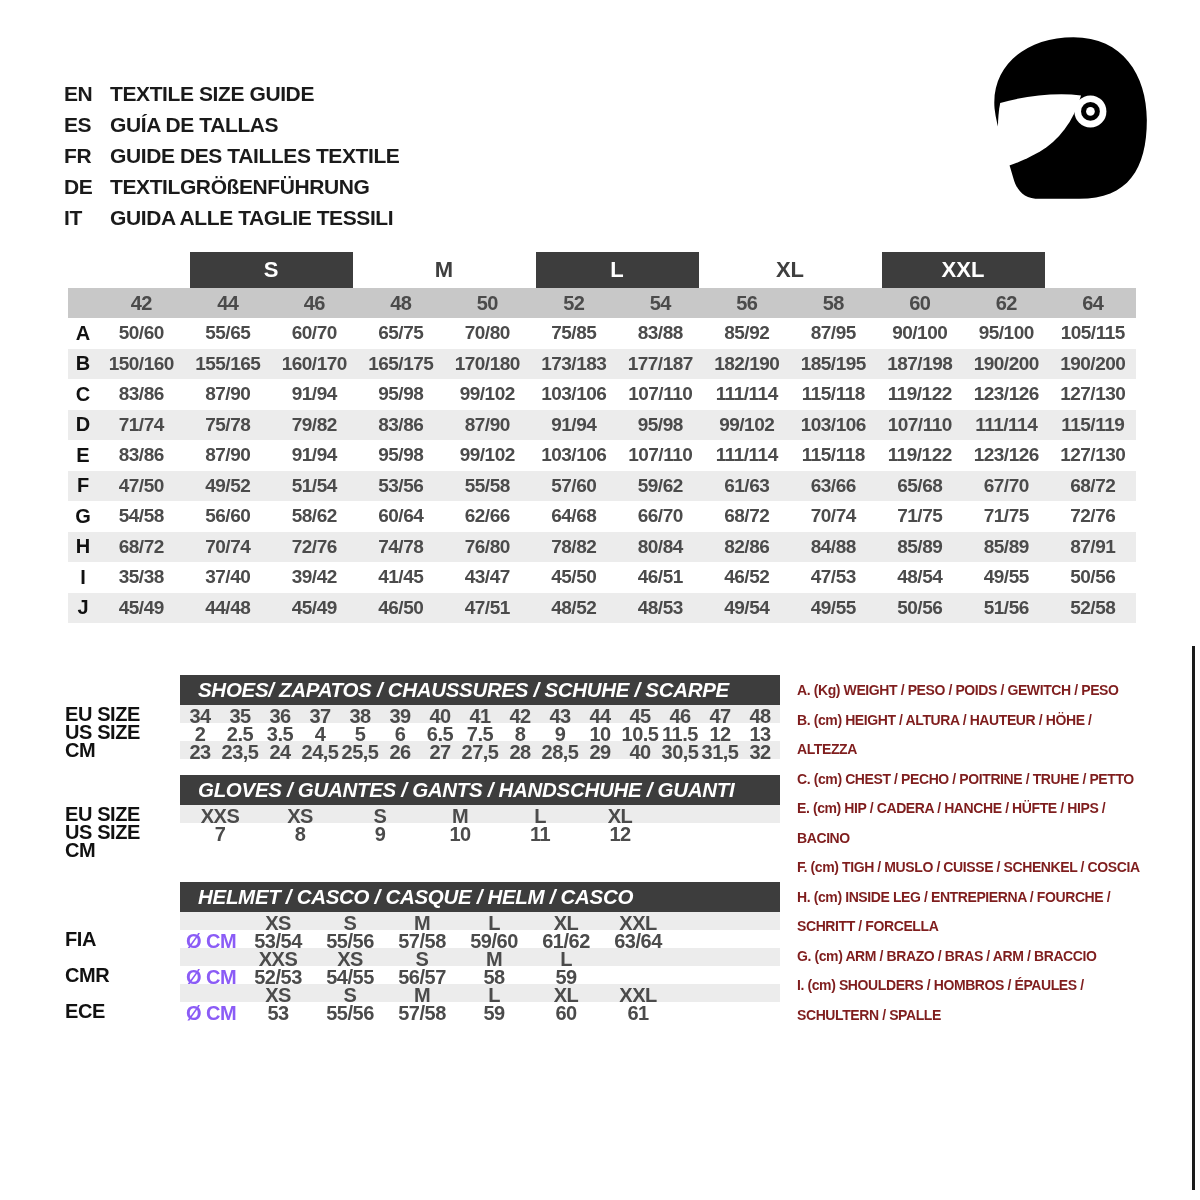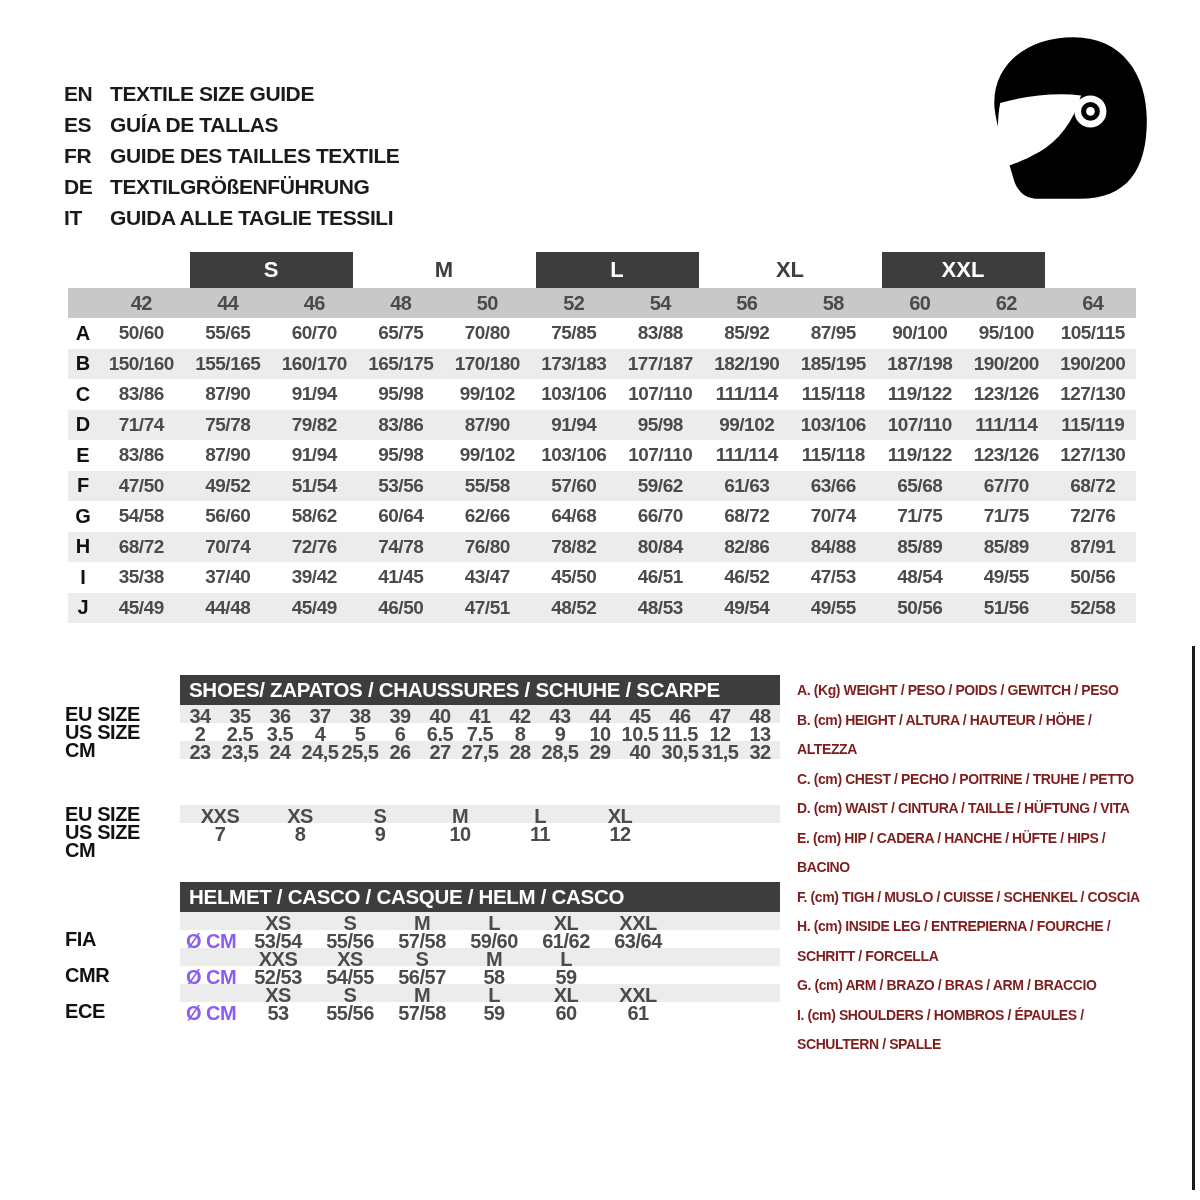"SHOES/ ZAPATOS / CHAUSSURES /" .bheader { font-style: none -> italic; padding-left: 9px -> 18px }
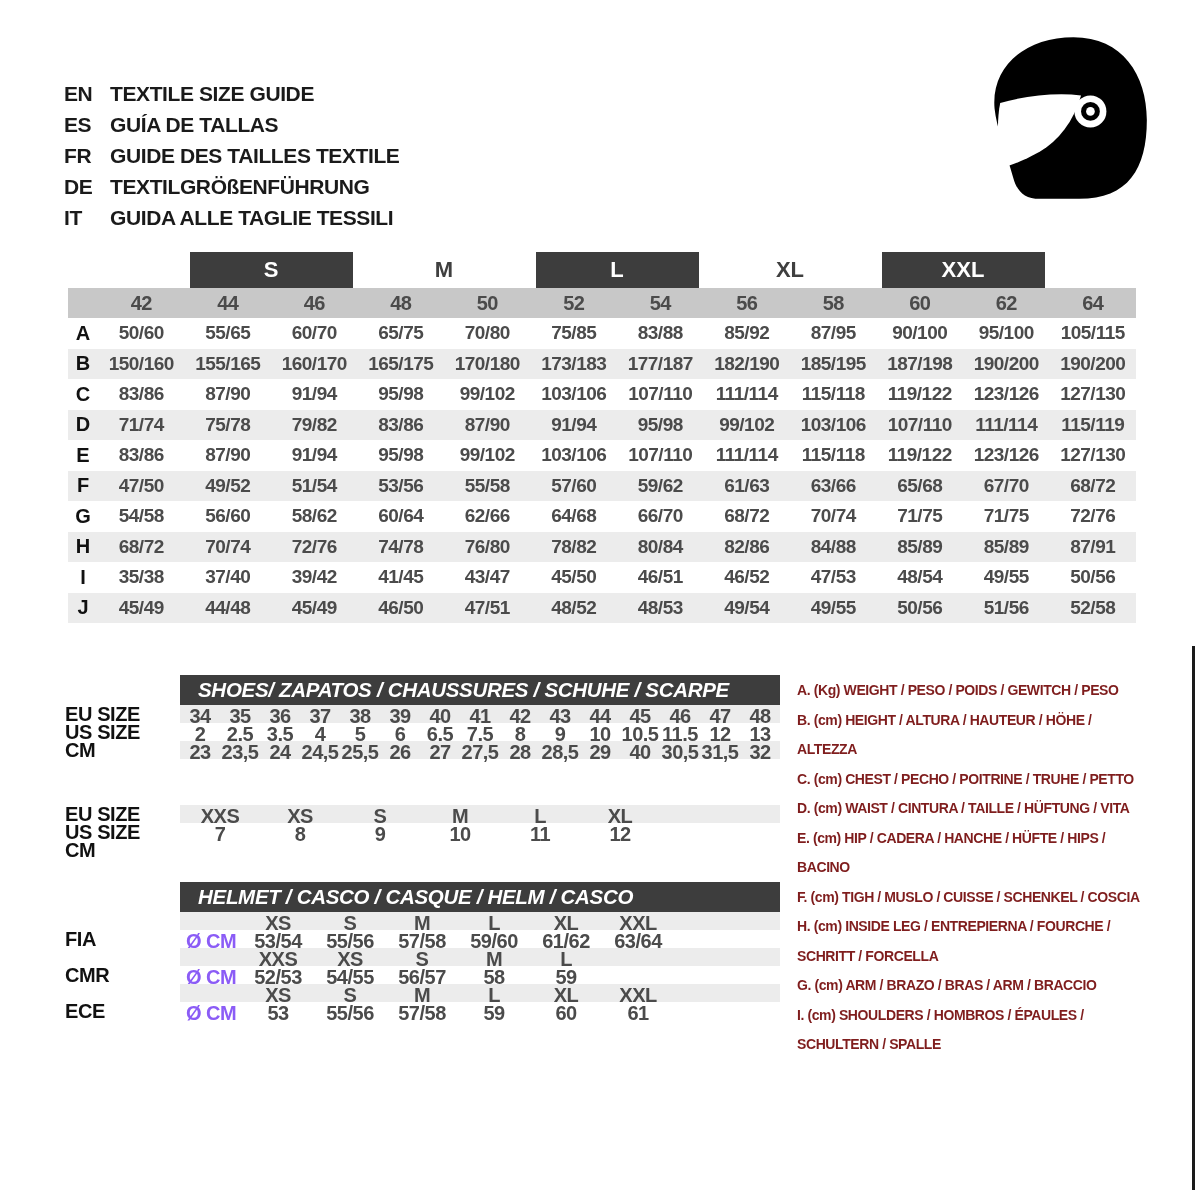"GLOVES / GUANTES / GANTS" div.bheader { html: none -> <div>GLOVES / GUANTES / GANTS / HANDSCHUHE / GUANTI</div> }
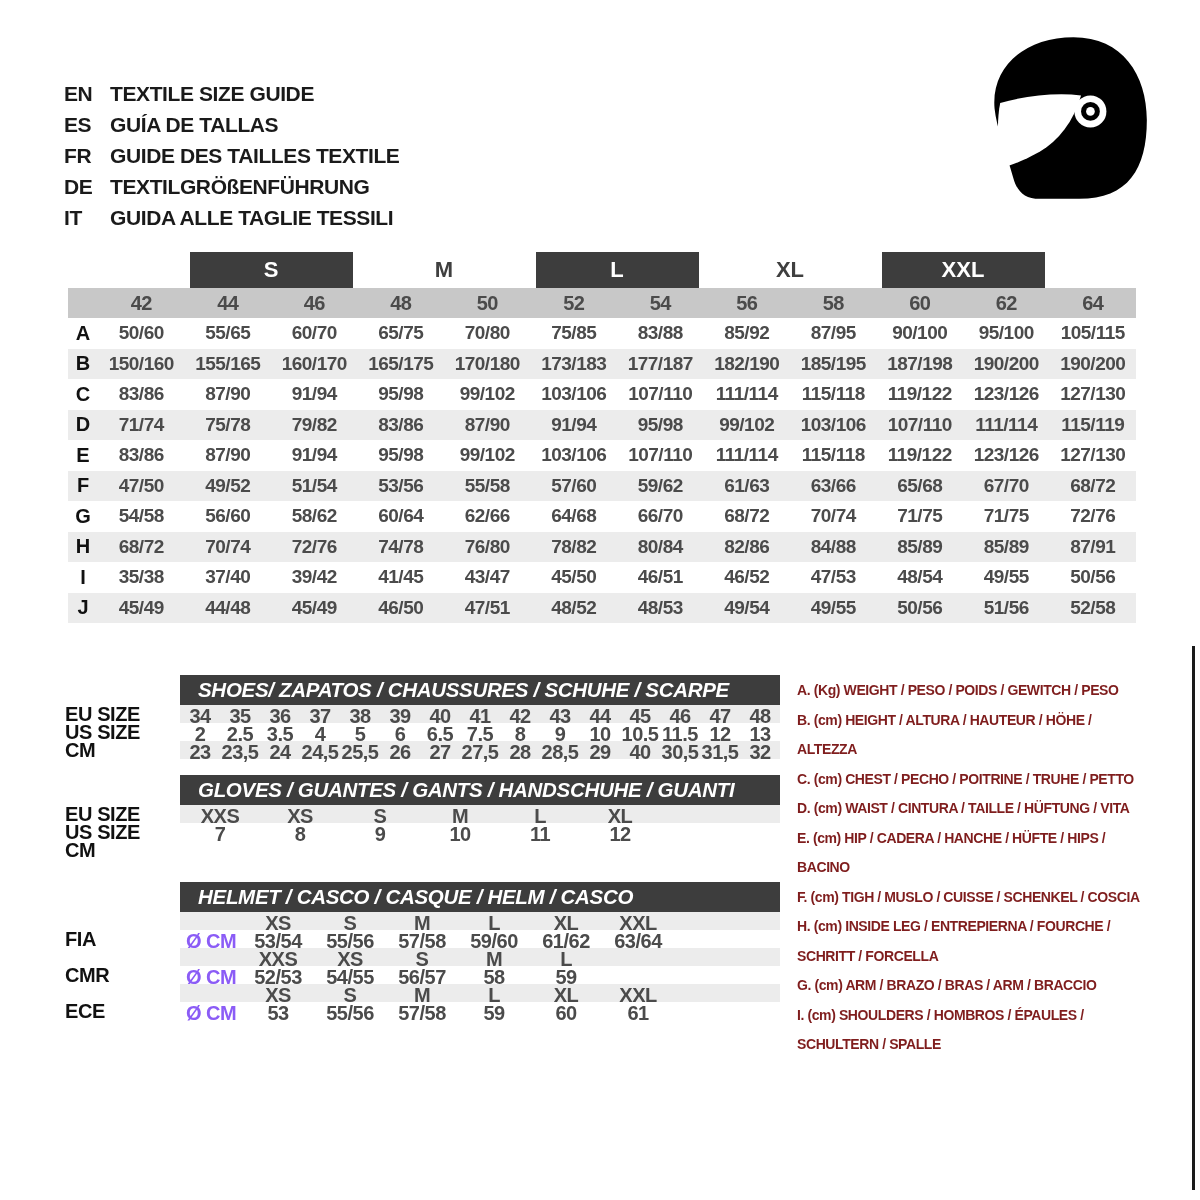"D. (cm) WAIST / CINTURA" div.legend-item { html: <div>D. (cm) WAIST / CINTURA / TAILLE / HÜFTUNG / VITA</div> -> none }
